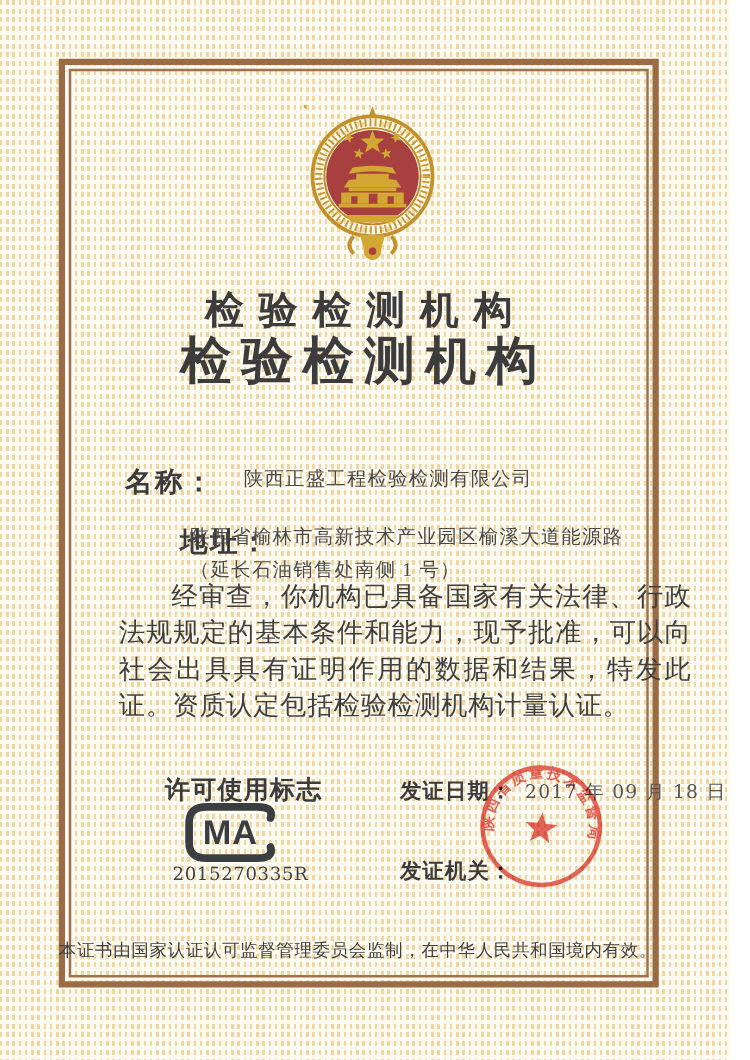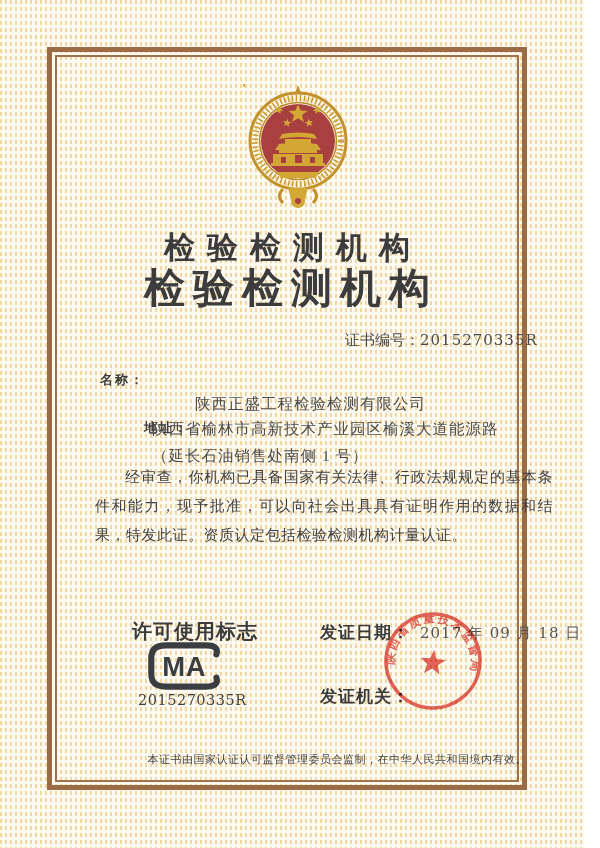"证书编号：2015270335R" div.abs { html: <div> <span>证书编号：</span><span>2015270335R</span> </div> -> none }
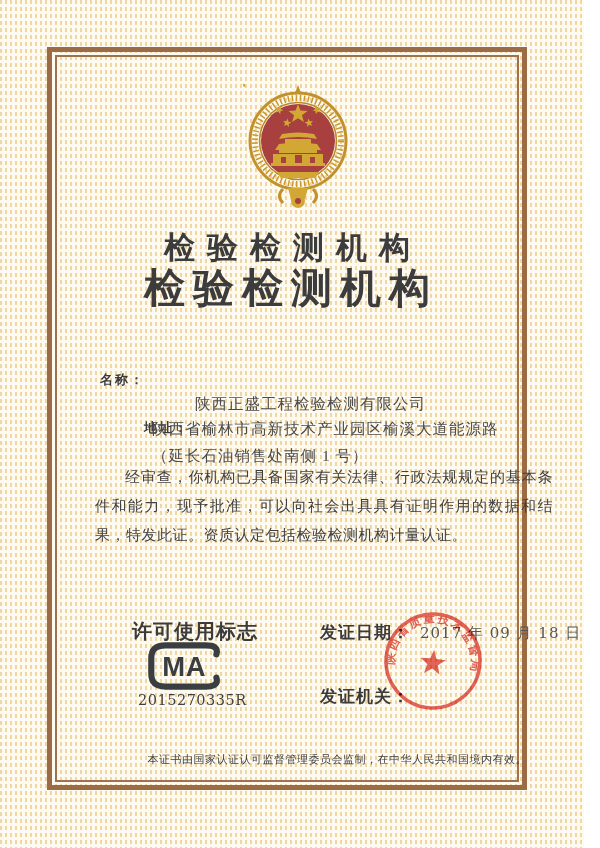"名称：" .field-label { font-size: 13px -> 22px }
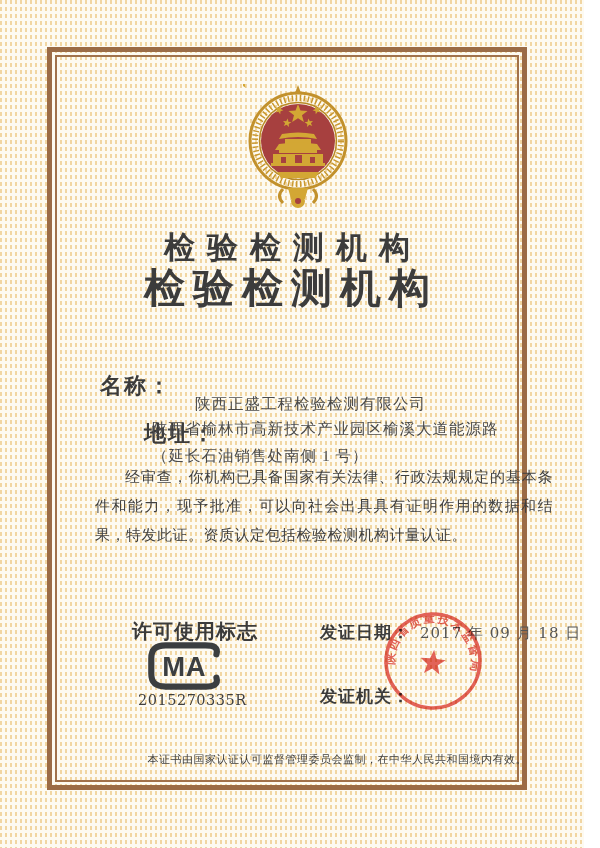"陕西正盛工程检验检测有限公司" .name-value { top: 394px -> 373px }
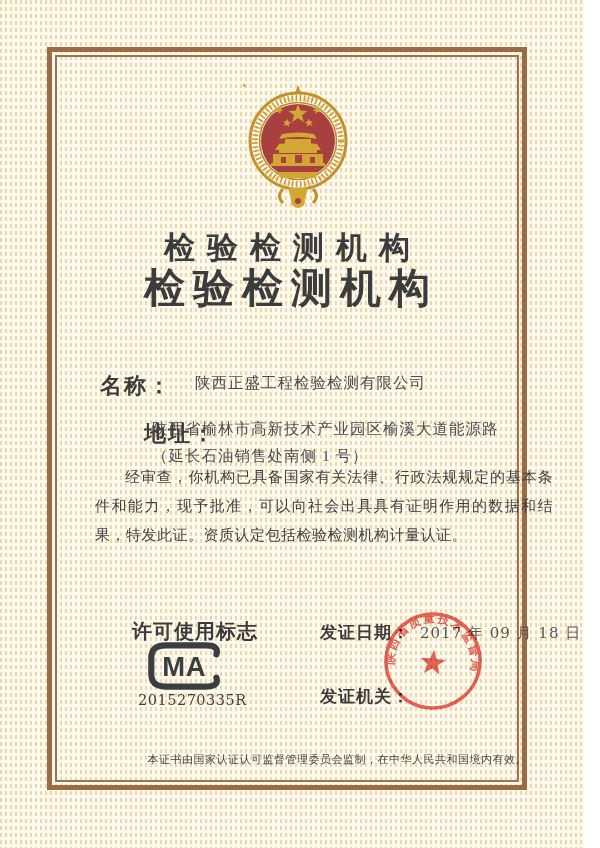"经审查，你机构已具备国家有关法律、行政法规规定的基本条件和能力，现予批准，可以向" .body-par { font-size: 15px -> 21px }
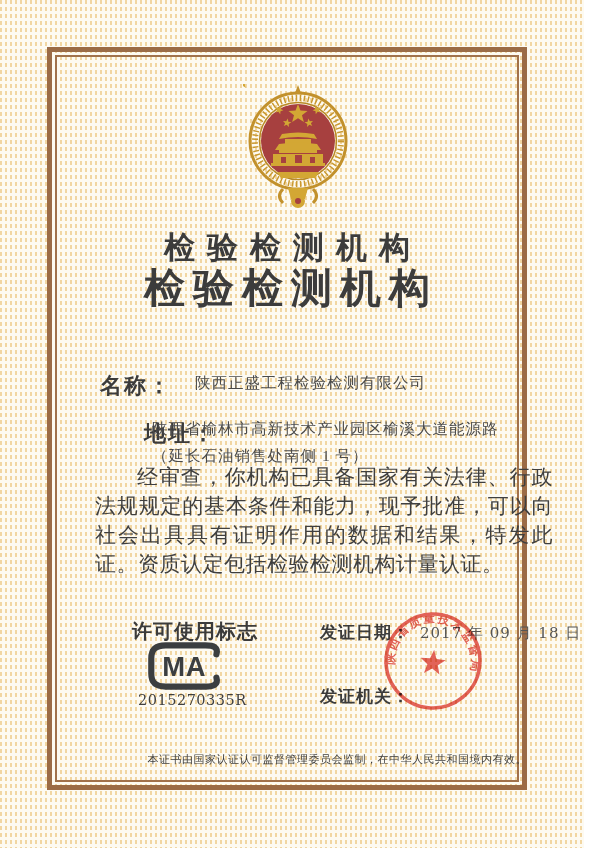"本证书由国家认证认可监督管理委员会监制，在中华人民共和国境内有效。" .footer { font-size: 11px -> 14px; text-align: right -> left }
